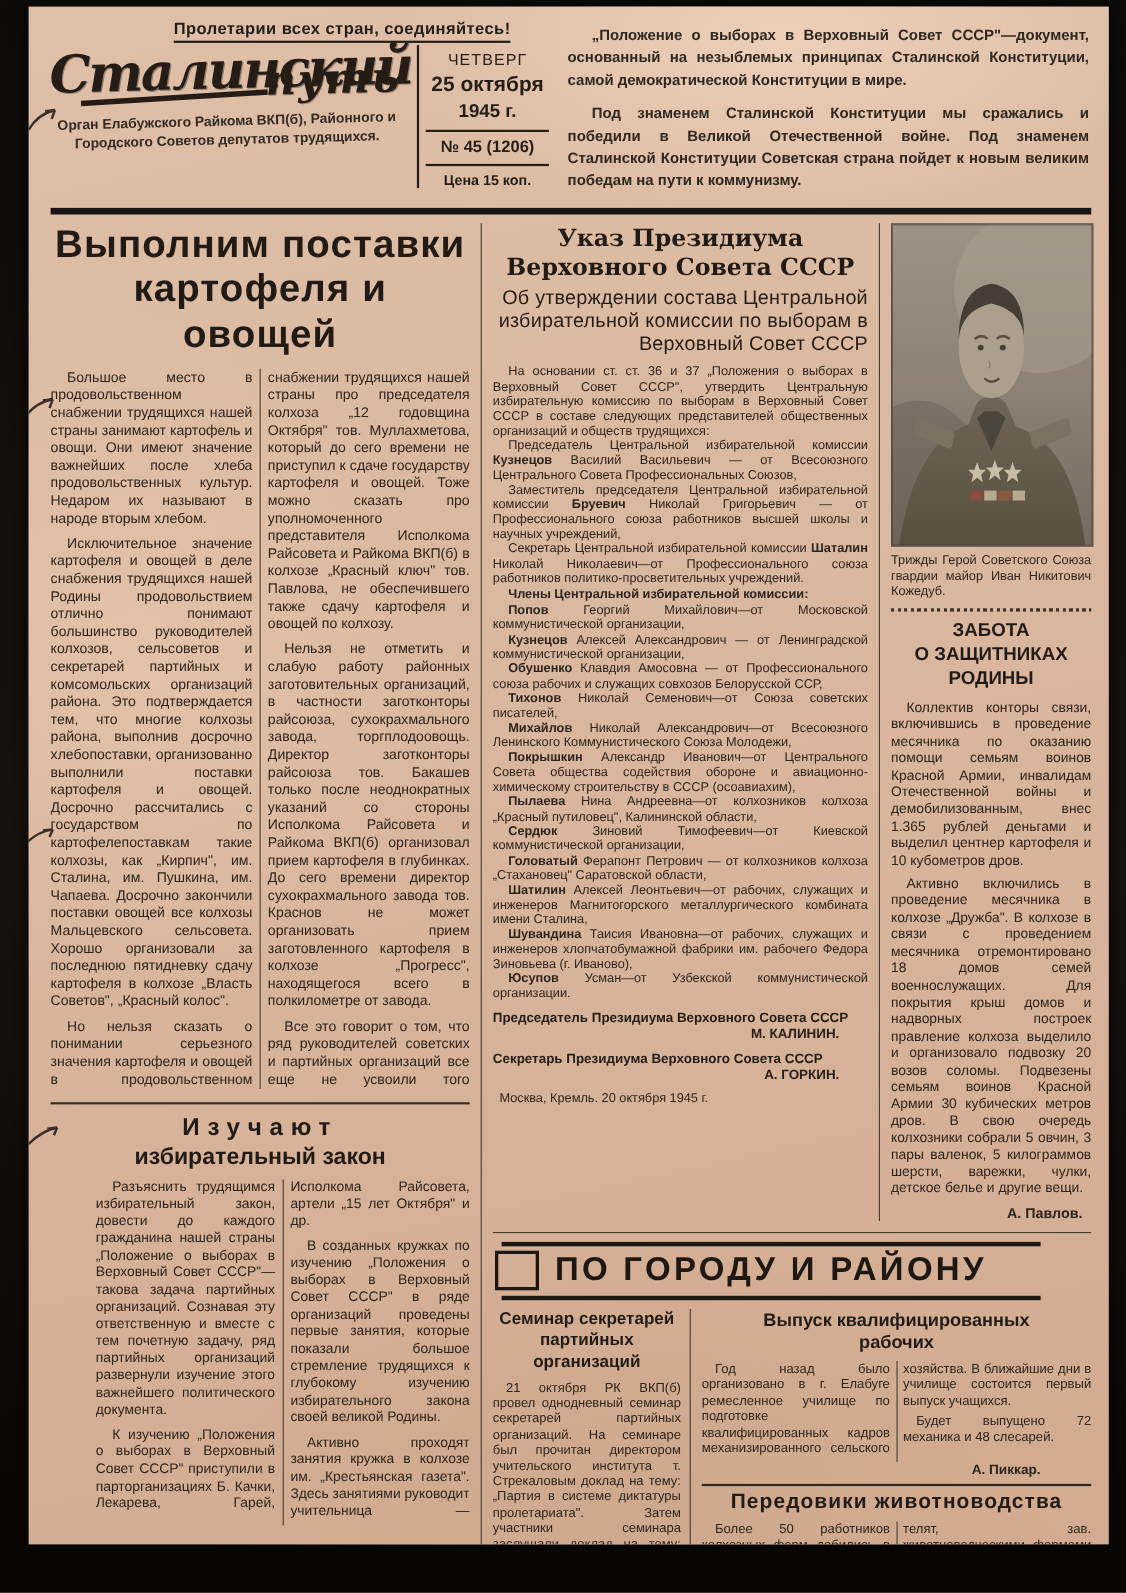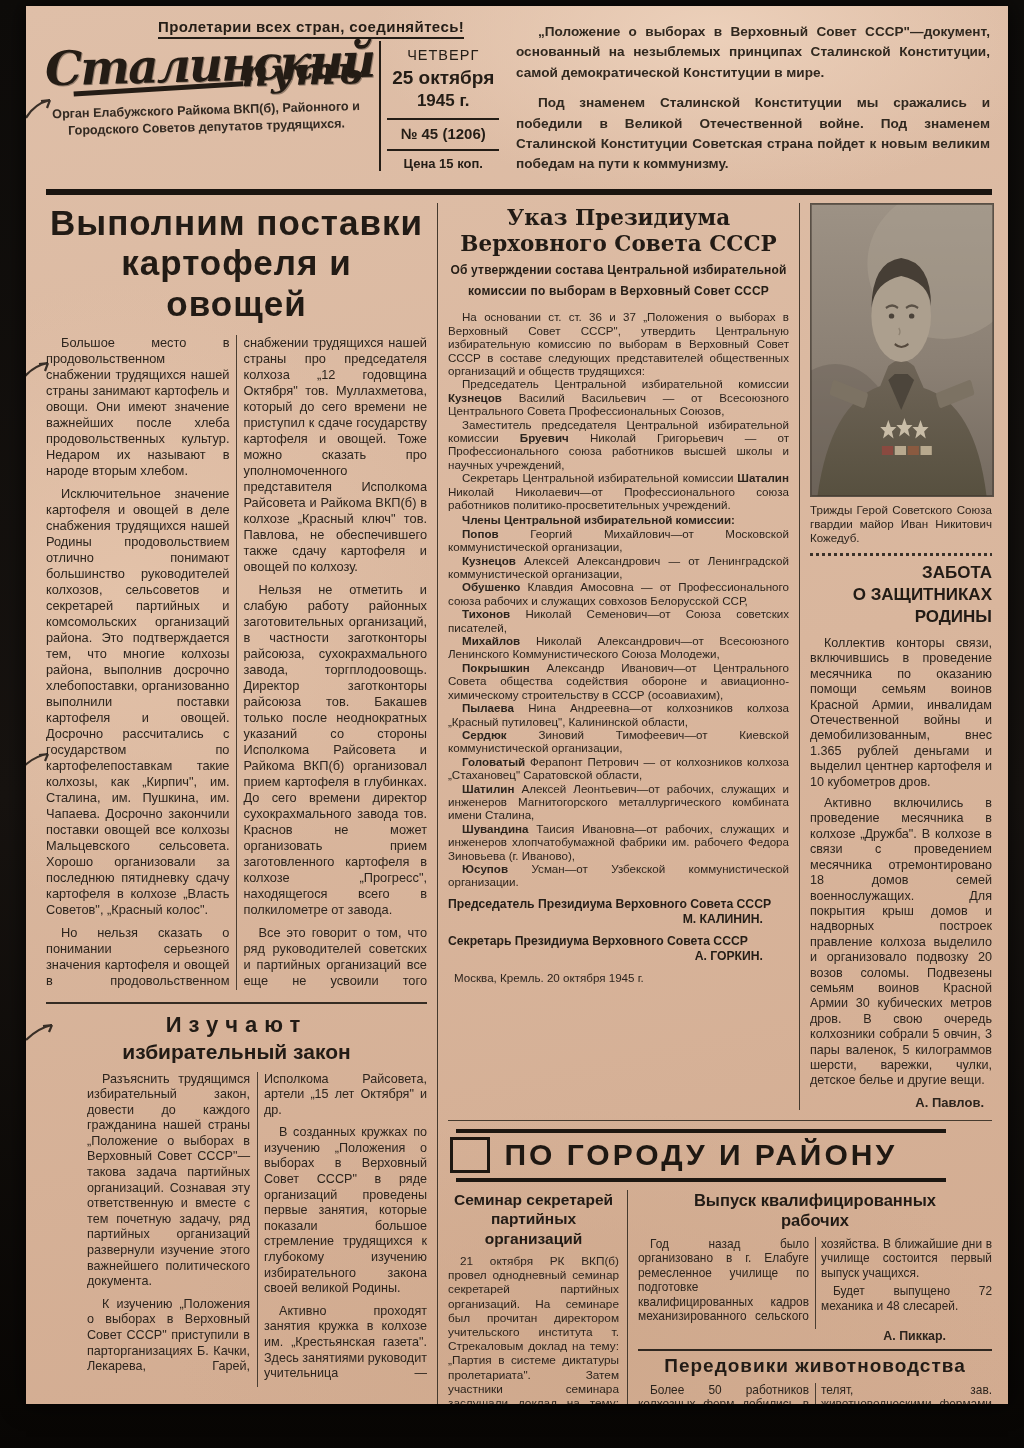"Об утверждении состава Центральной" .decree .subtitle { font-size: 12px -> 18px; font-weight: bold -> normal; text-align: center -> right }
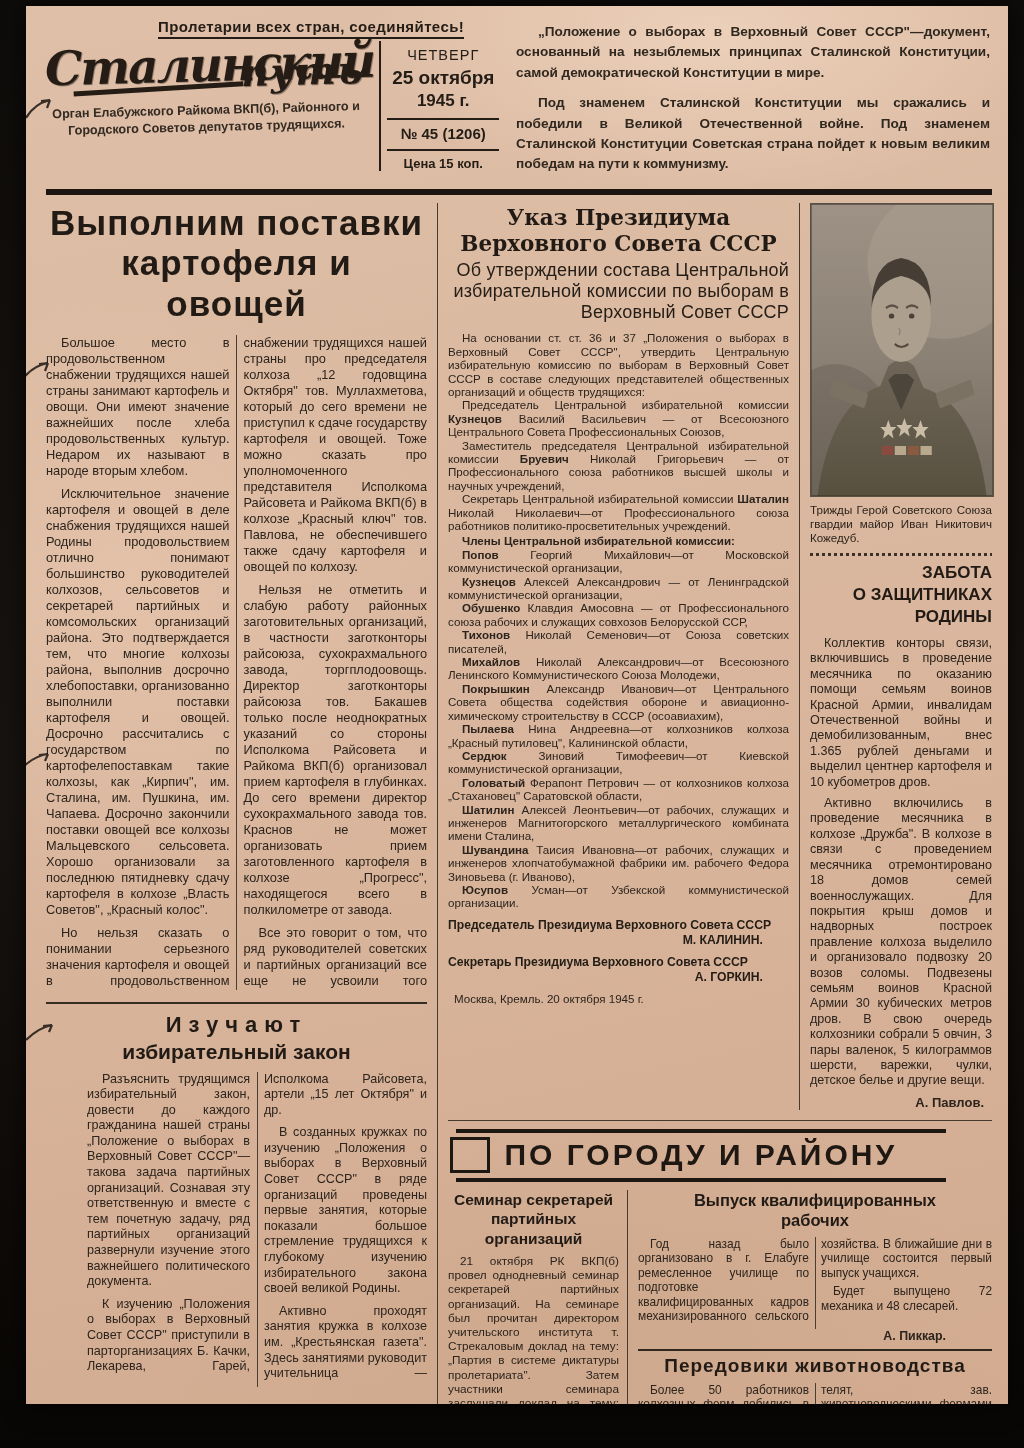"ЗАБОТА" .care h3 { text-align: right -> center }
